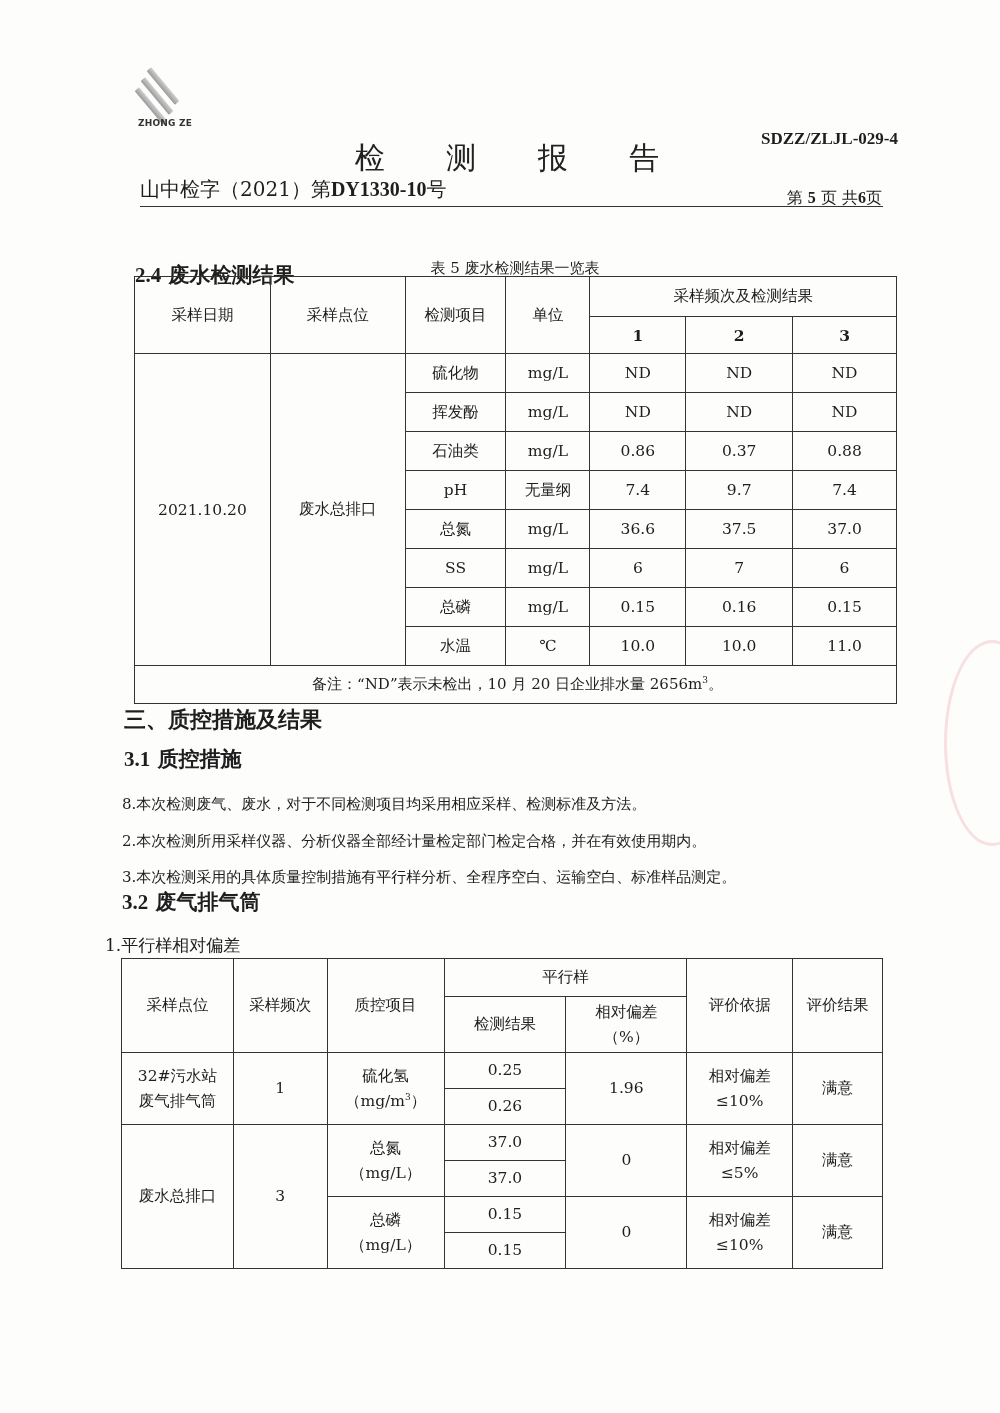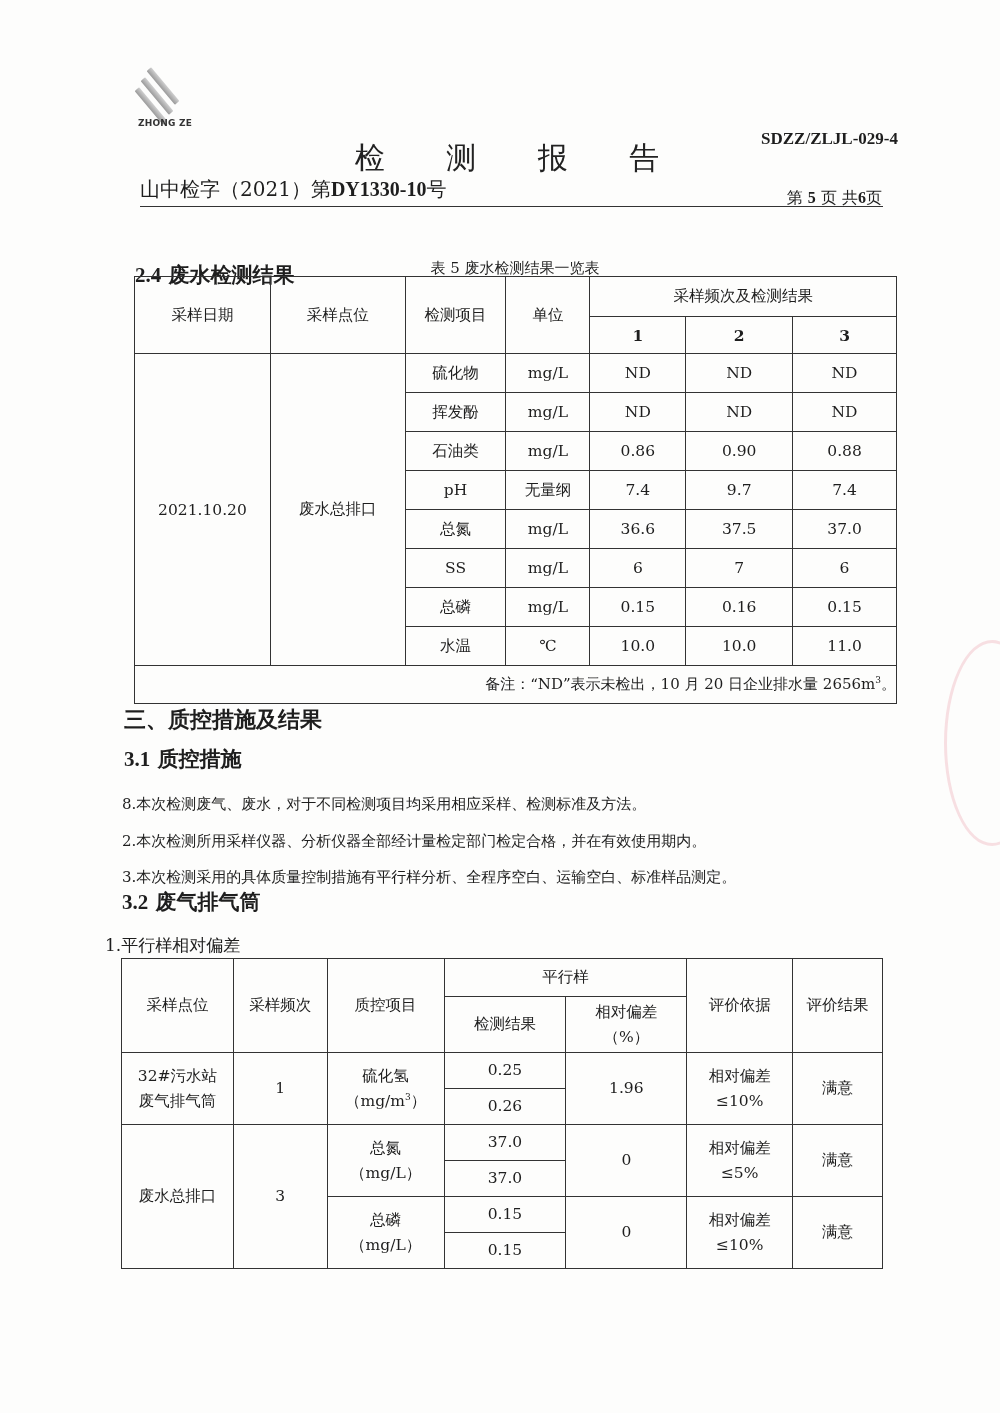"0.90" td { text: 0.90 -> 0.37 }
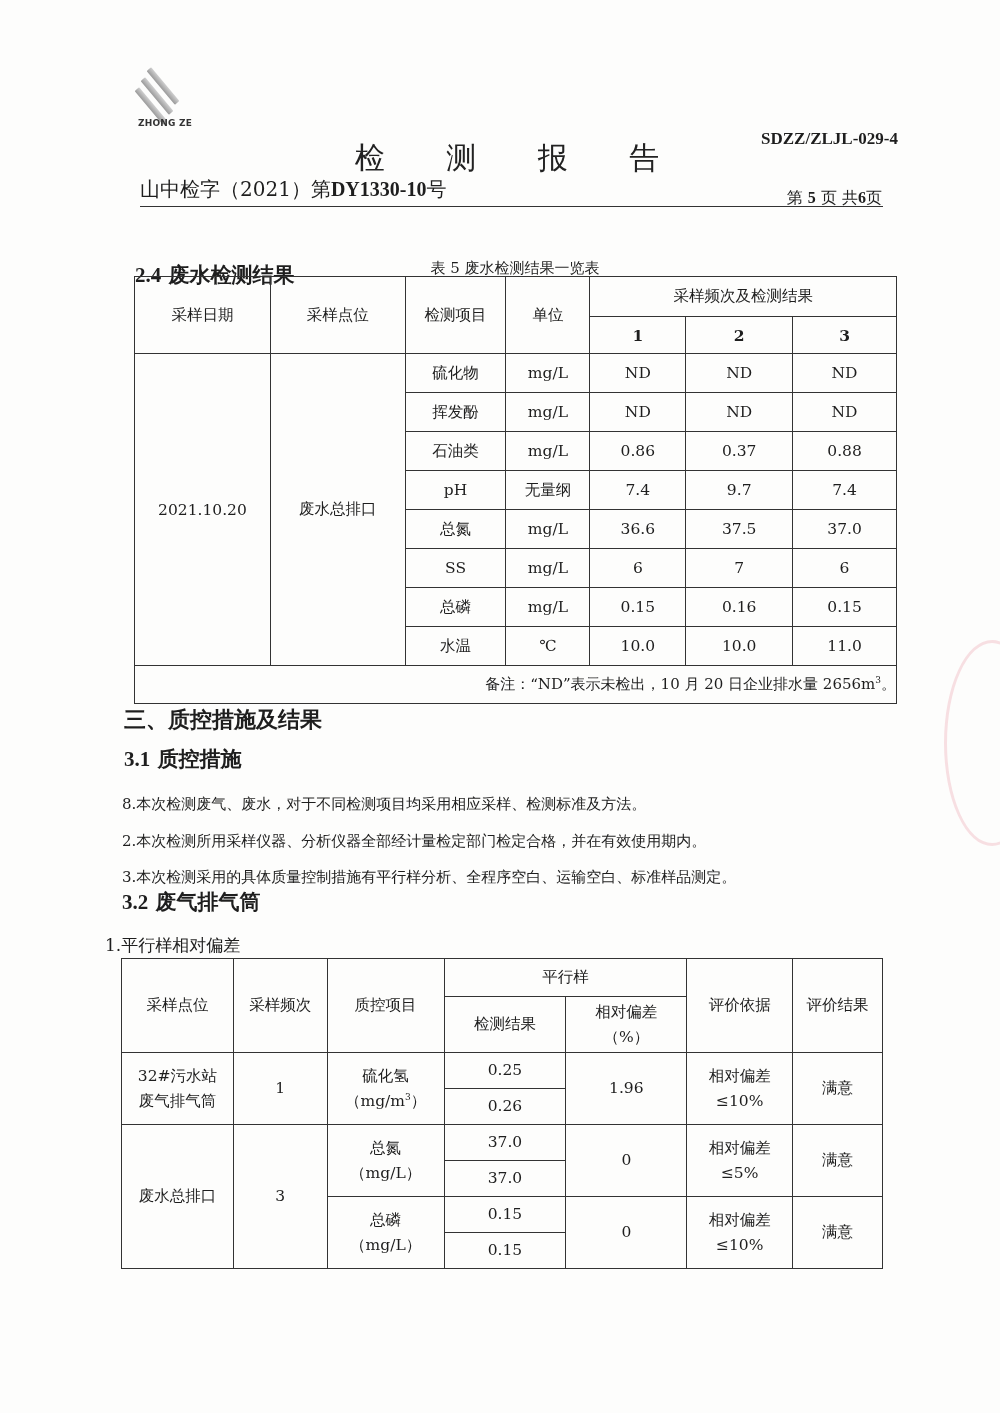"备注：“ND”表示未检出，10 月 20 日企业排水量 2656m3。" .t5 .note { text-align: right -> center }
